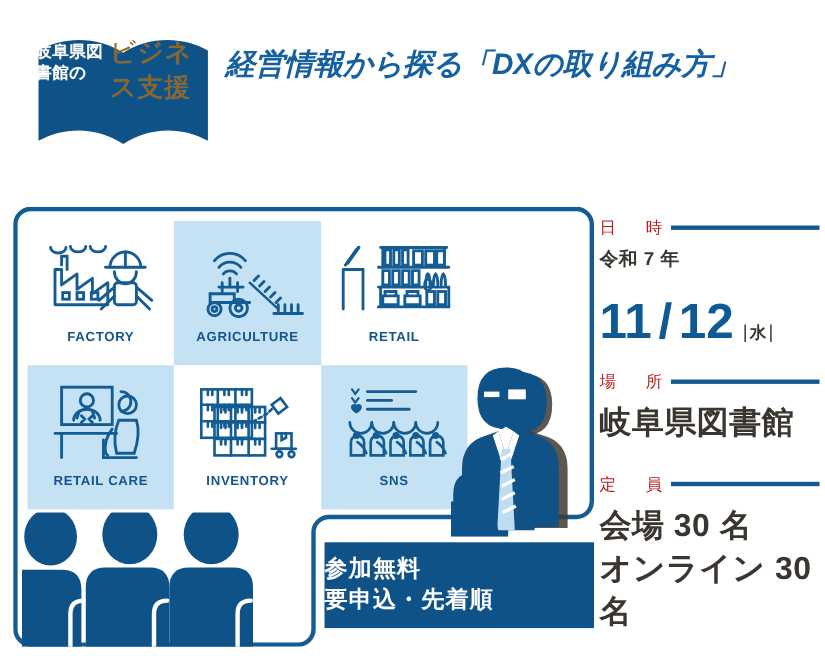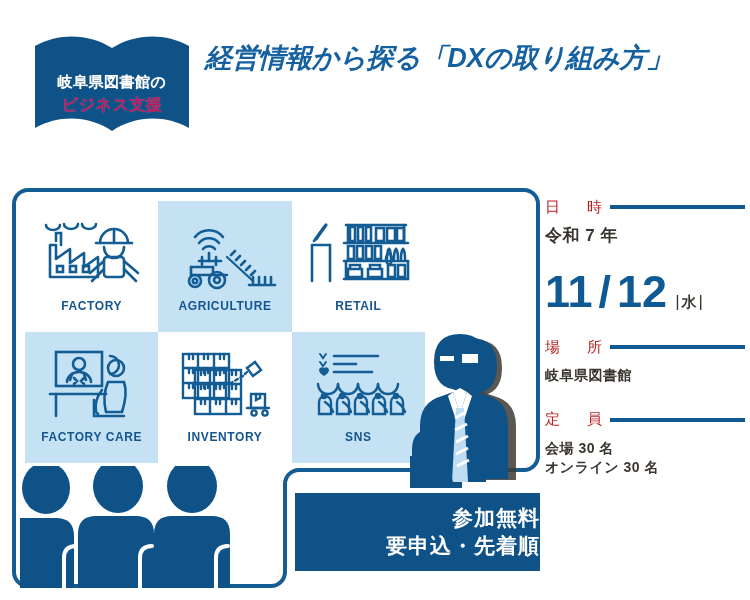"岐阜県図書館の" #logo-text-wrap { align-items: center -> flex-start; flex-direction: column -> none }
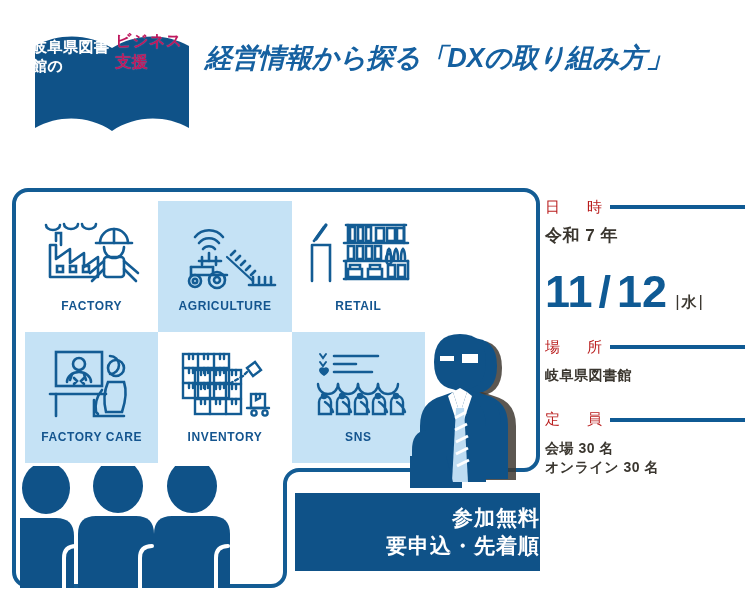"ビジネス支援" .logo-line2 { color: #be185d -> #a16207; font-size: 16px -> 24px; font-weight: bold -> normal }
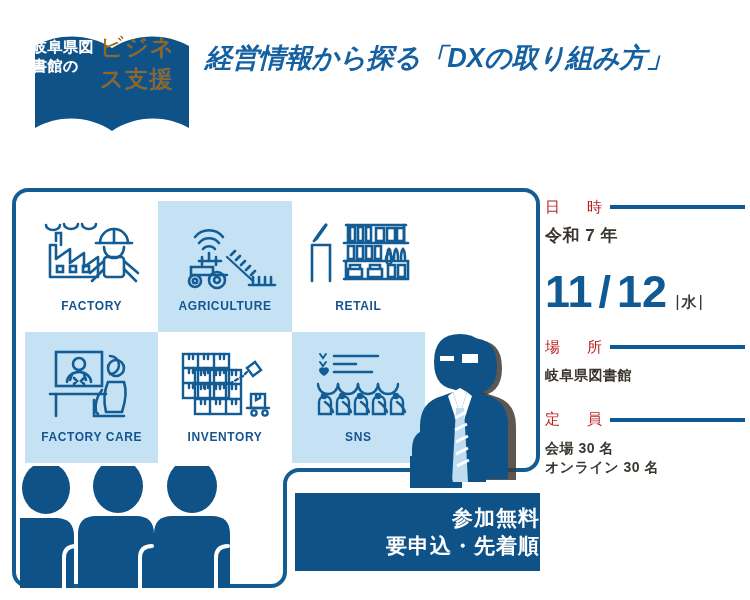"岐阜県図書館" .info-body { font-size: 14px -> 29px }
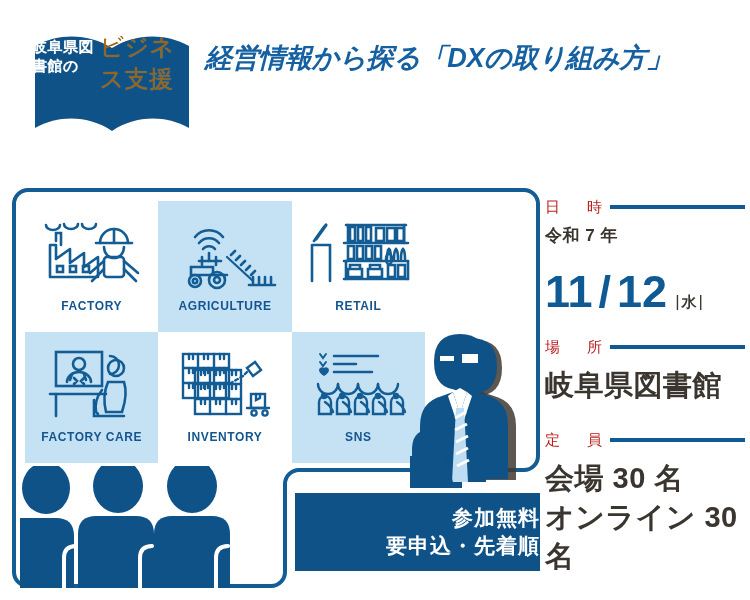"FACTORY CARE" span.cell-label { text: FACTORY -> RETAIL }
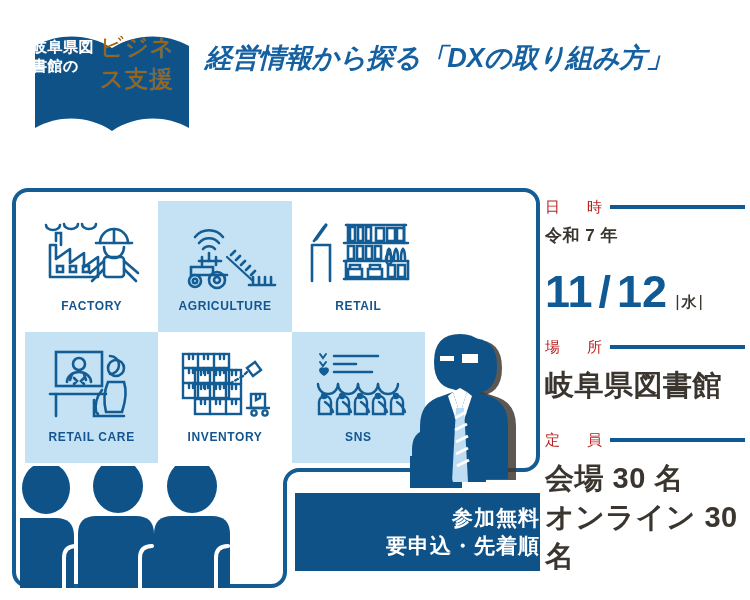"参加無料" #badge { align-items: flex-end -> flex-start }
